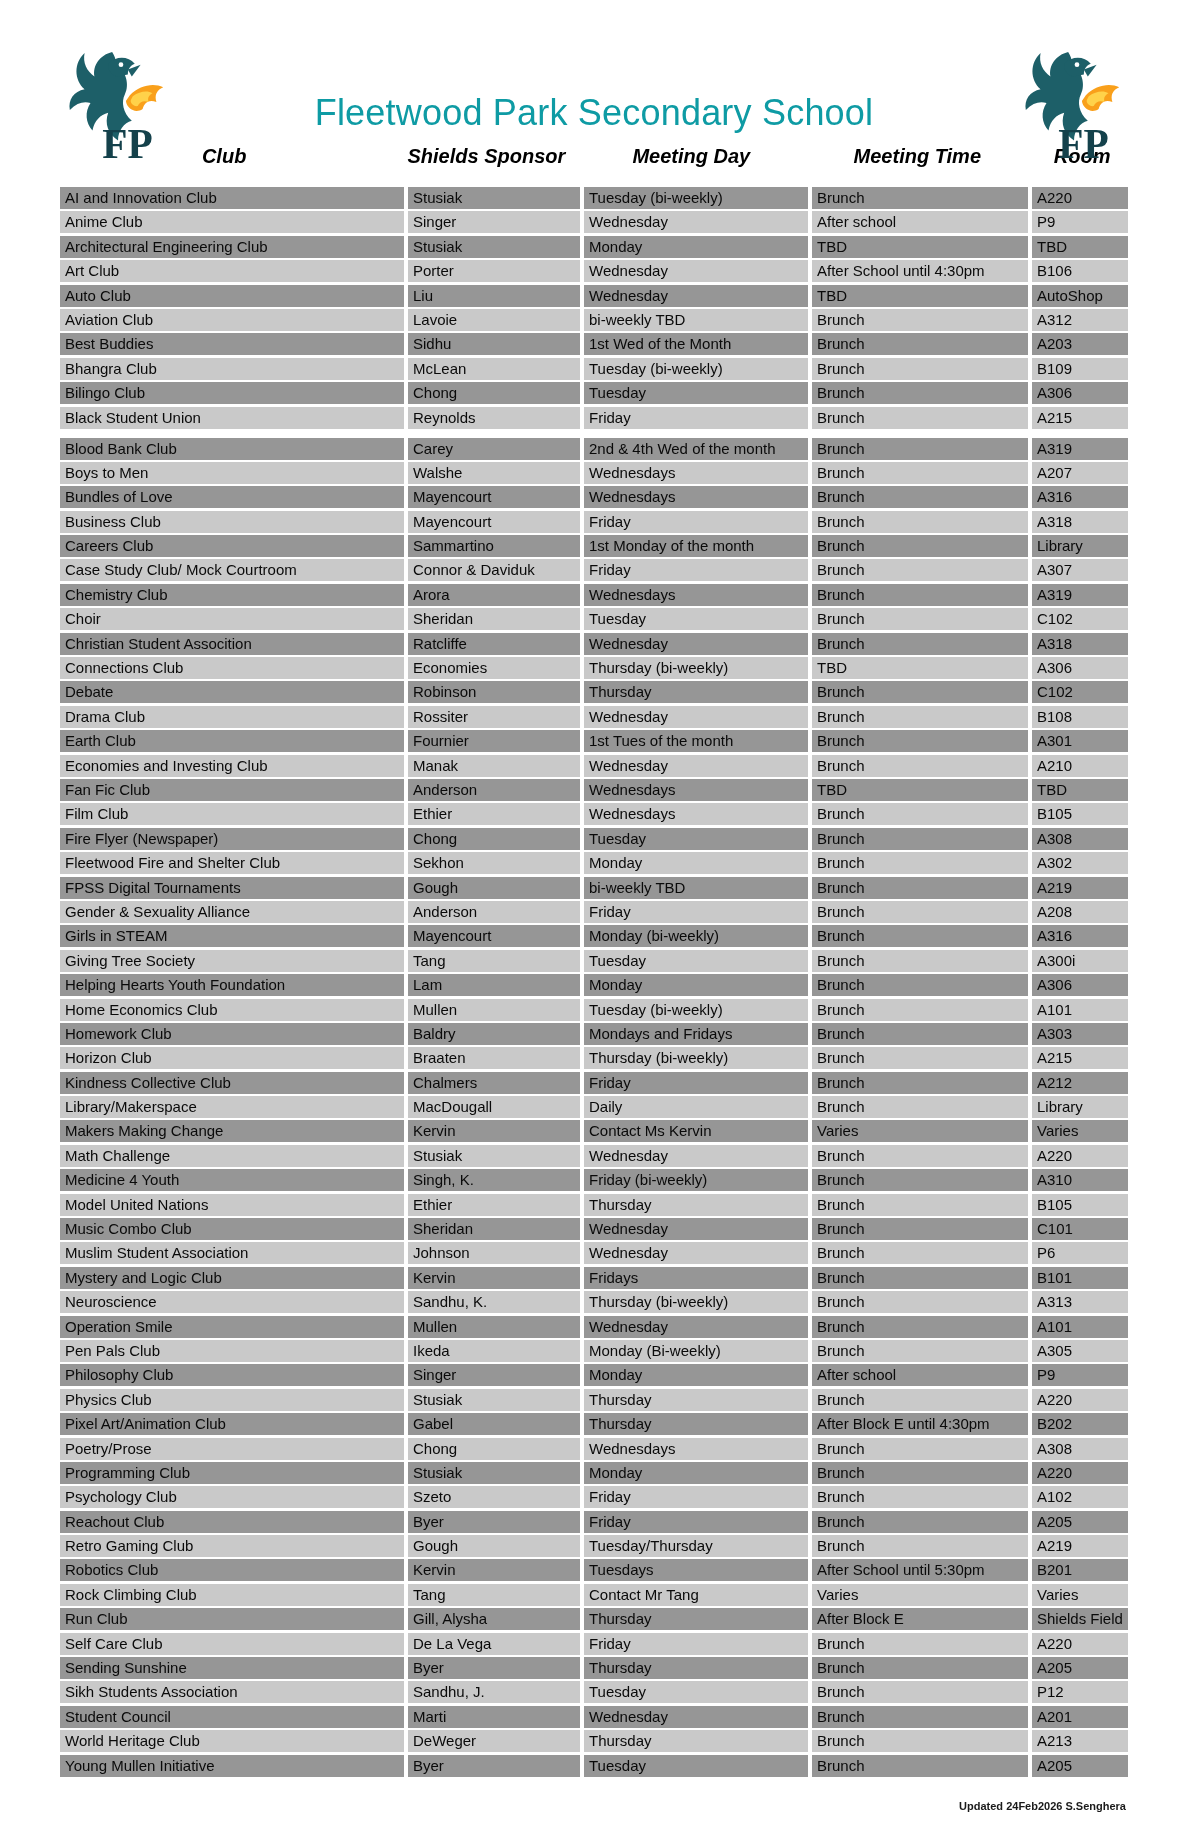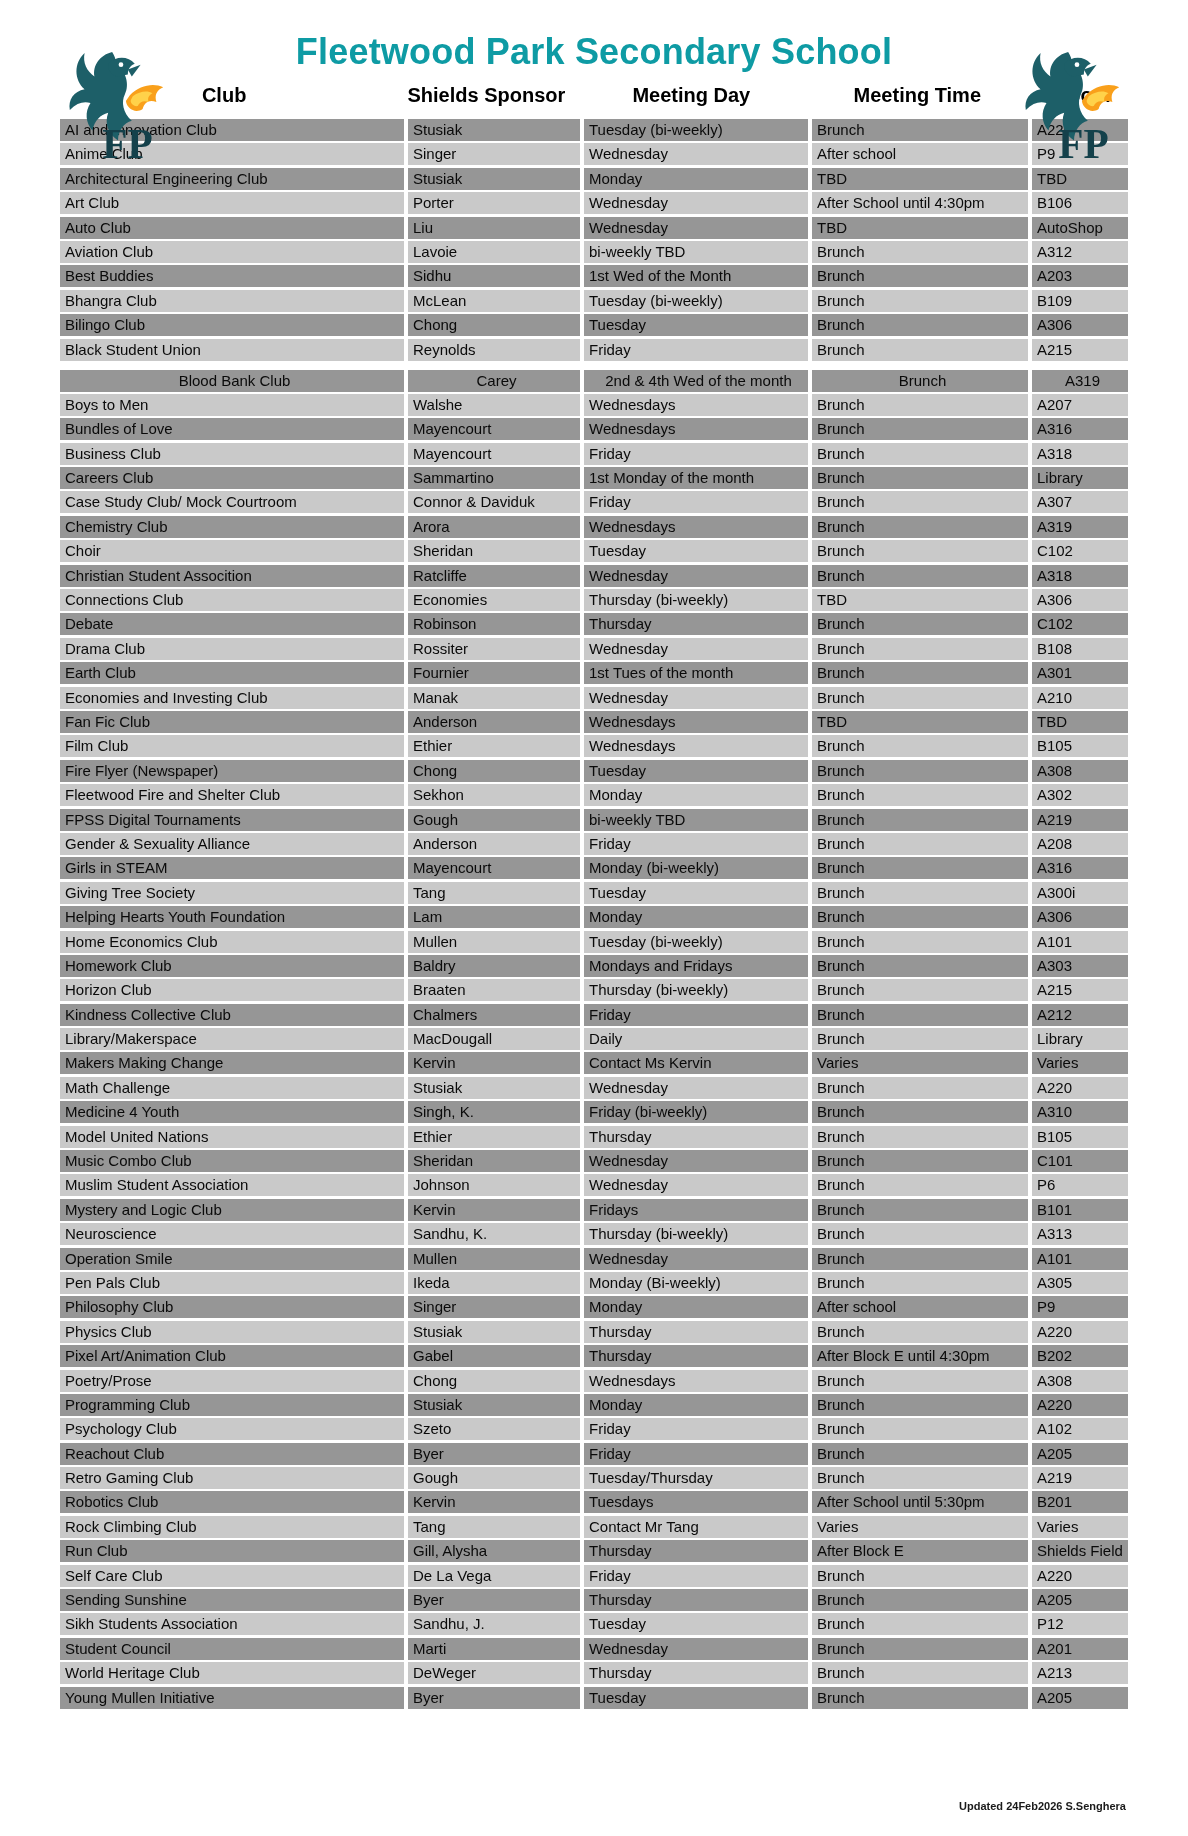"Fleetwood Park Secondary School" .title { font-weight: bold -> normal; padding-top: 31px -> 92px }
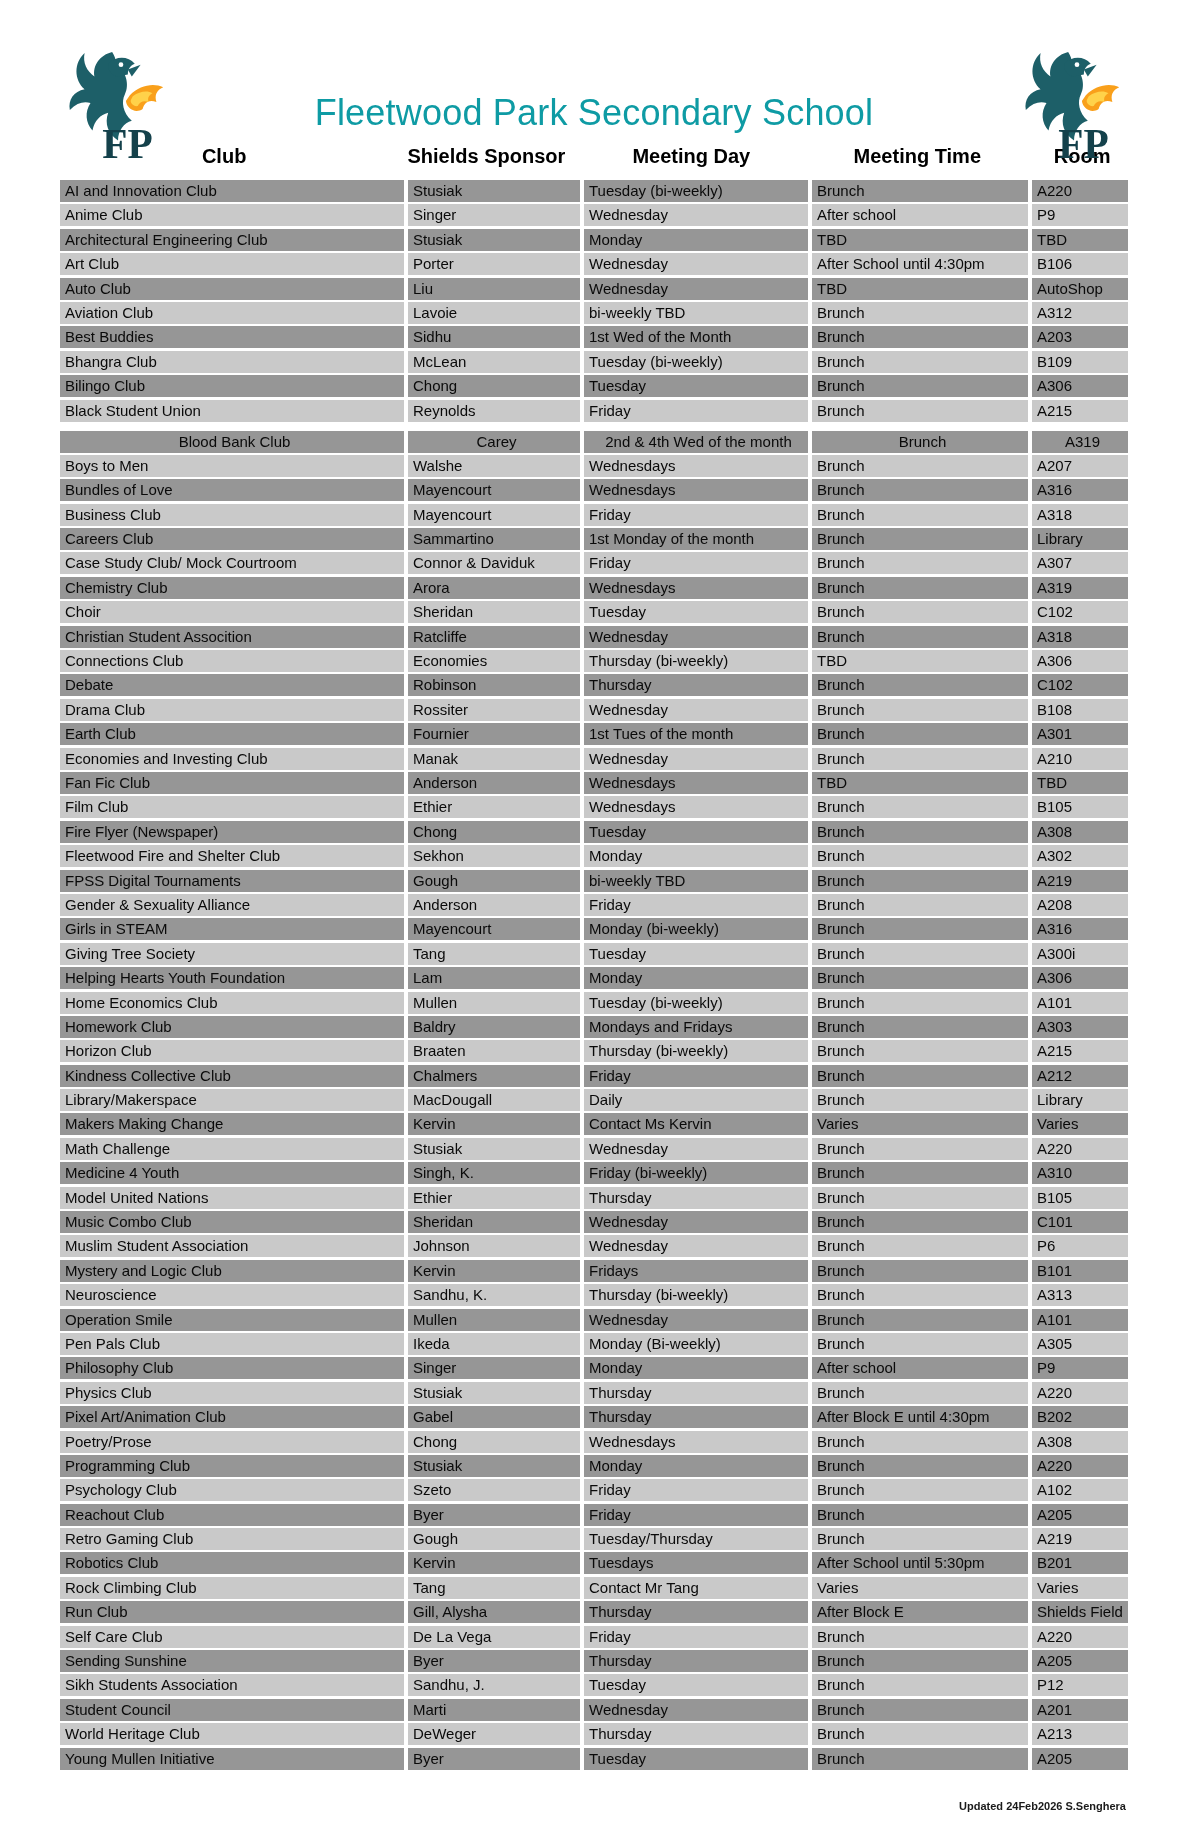"Club" .header-row { font-style: none -> italic; margin-bottom: 12px -> 19px }
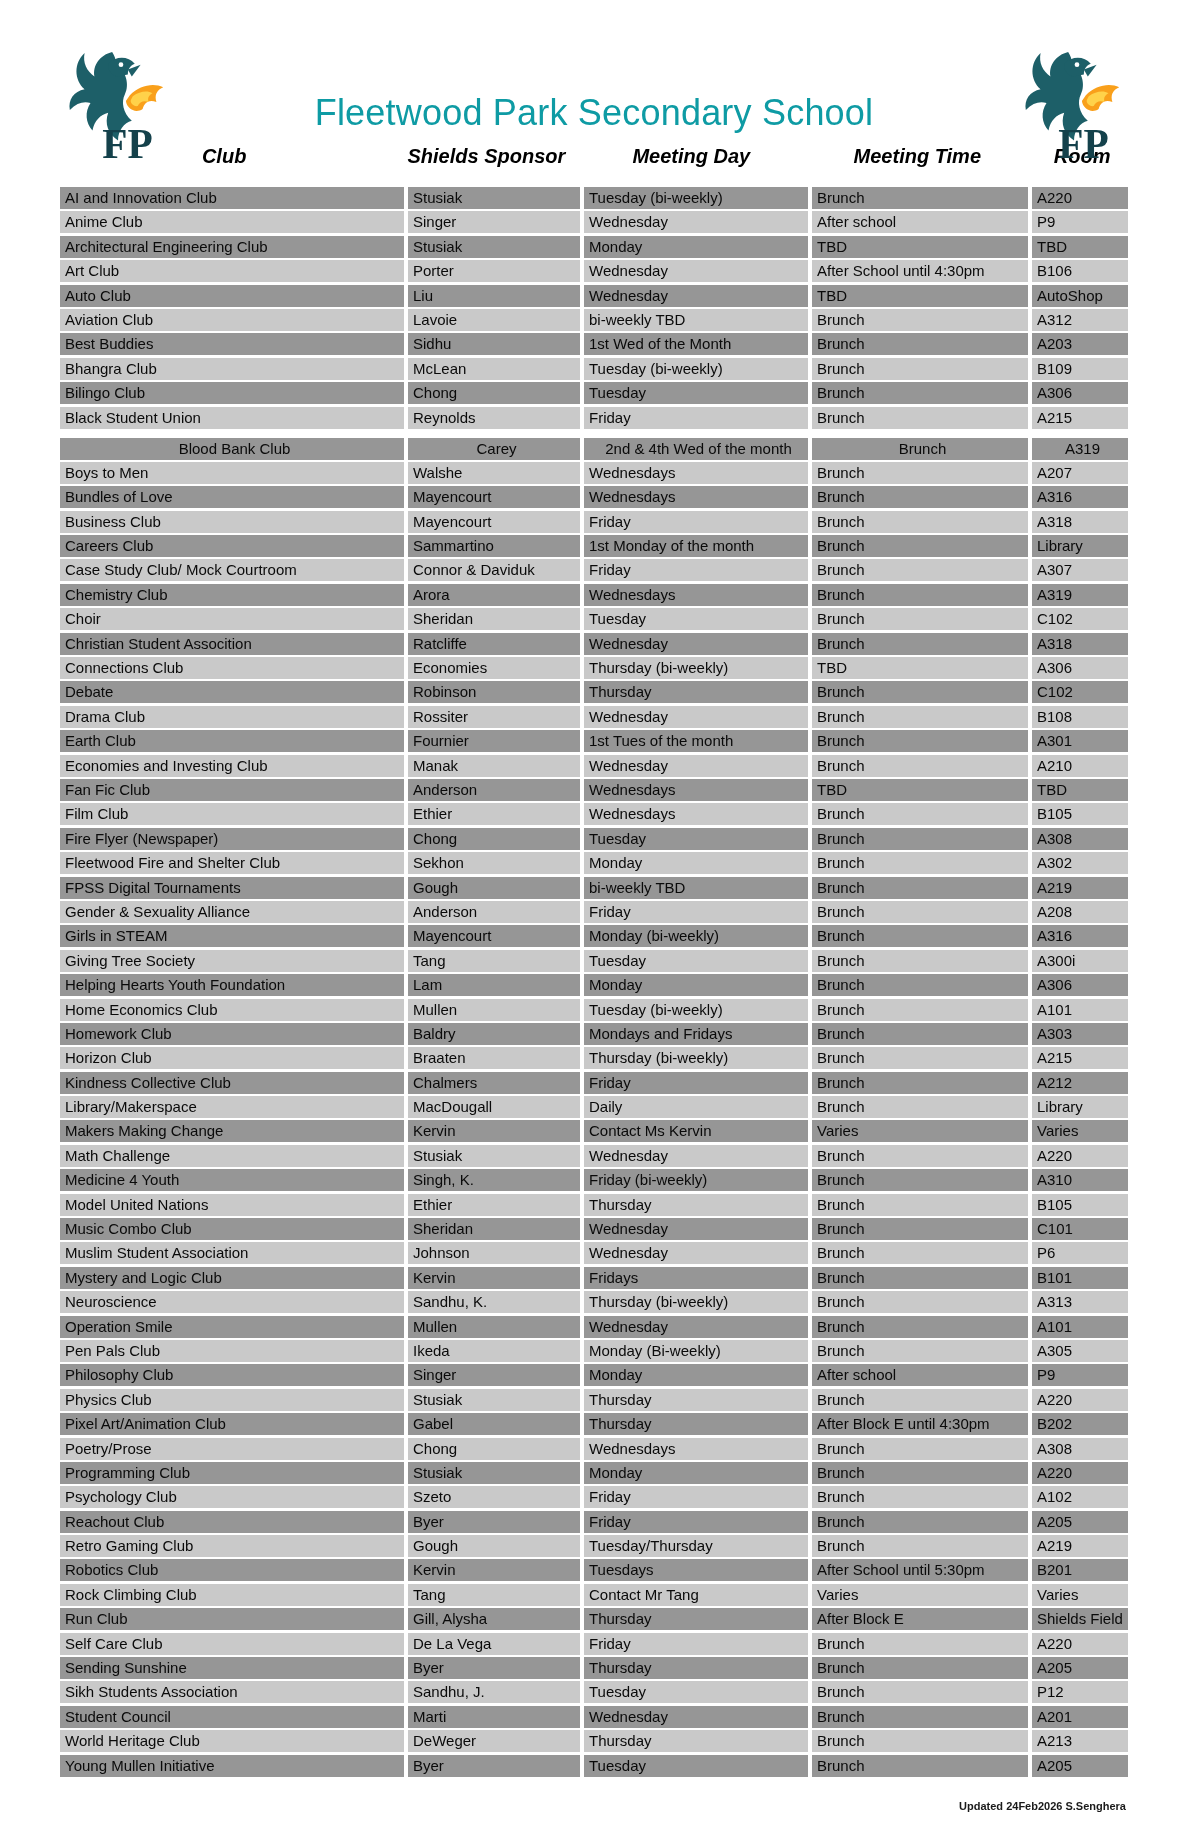"Blood Bank Club" .row.gap-before { text-align: center -> none }
